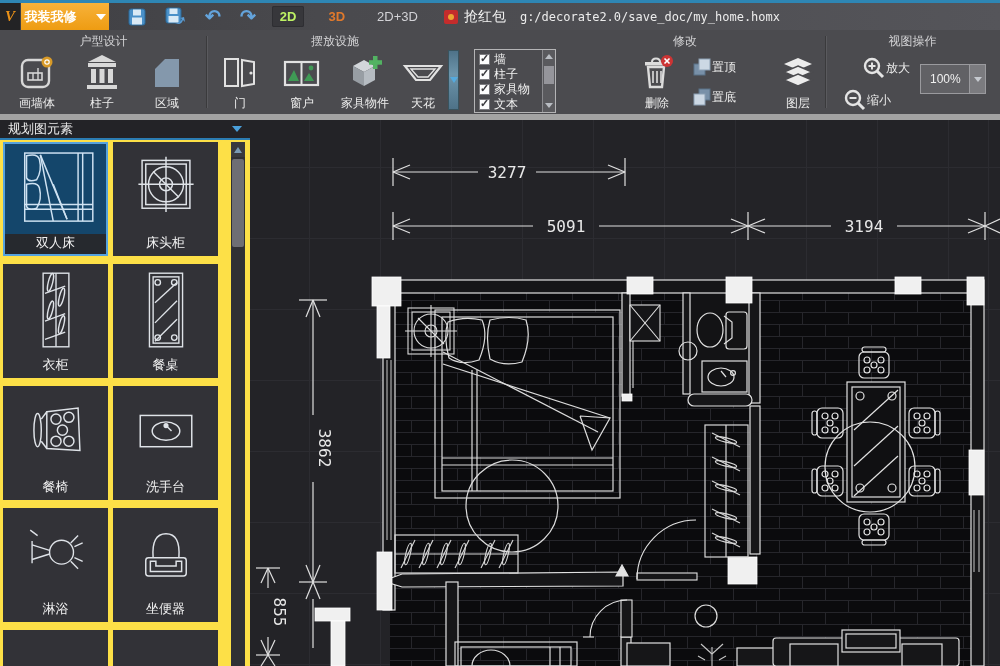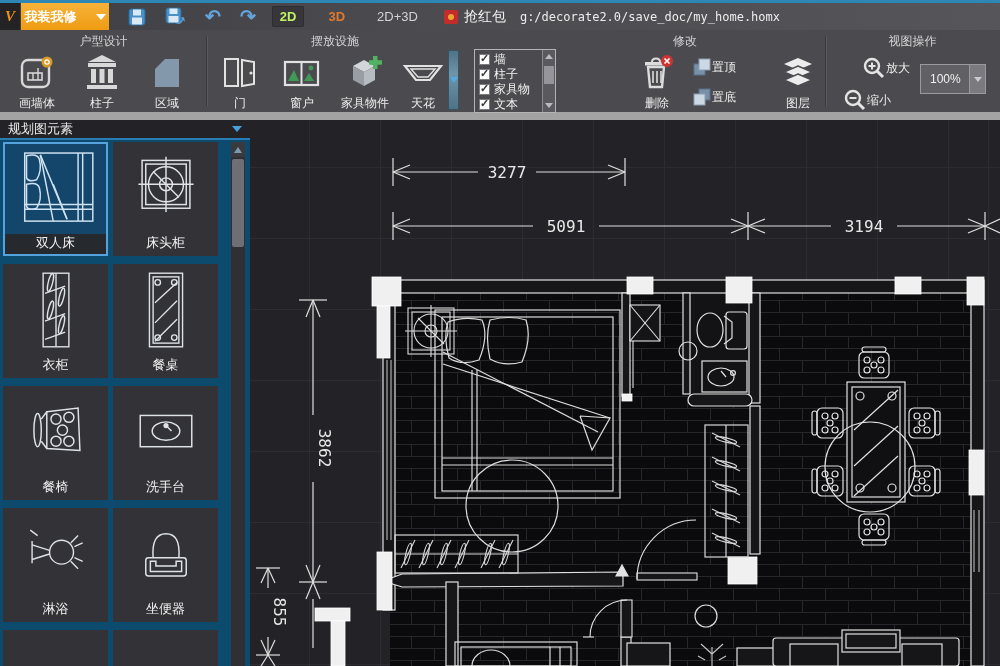"户型设计" .ribbon { border-bottom: 8px solid #a3a3a3 -> 6px solid #a3a3a3 }
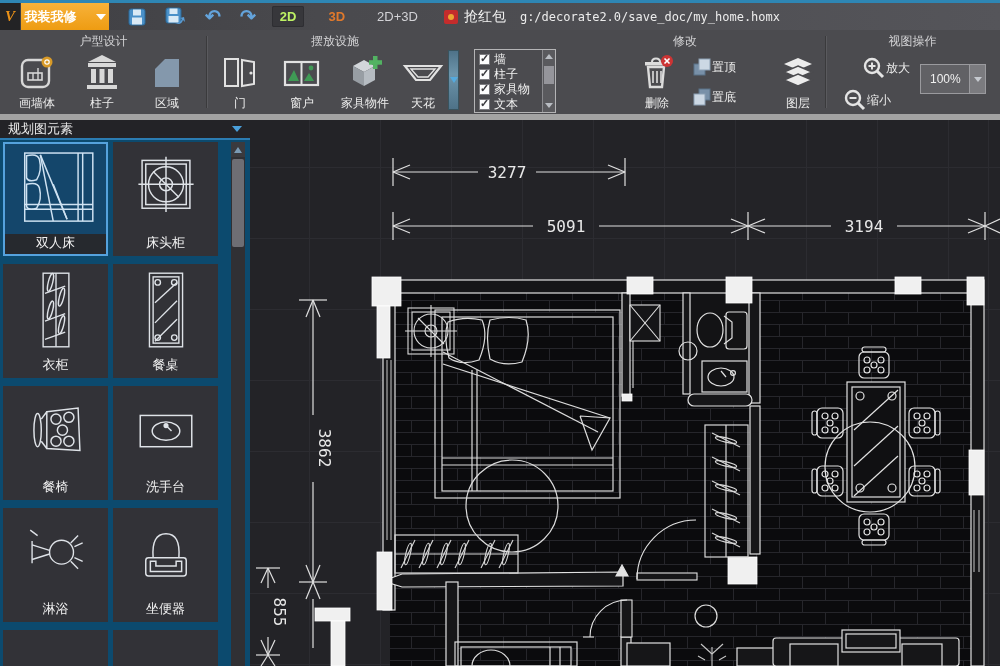"规划图元素" .sidebar { background: #0c4a6e -> #fde047 }
